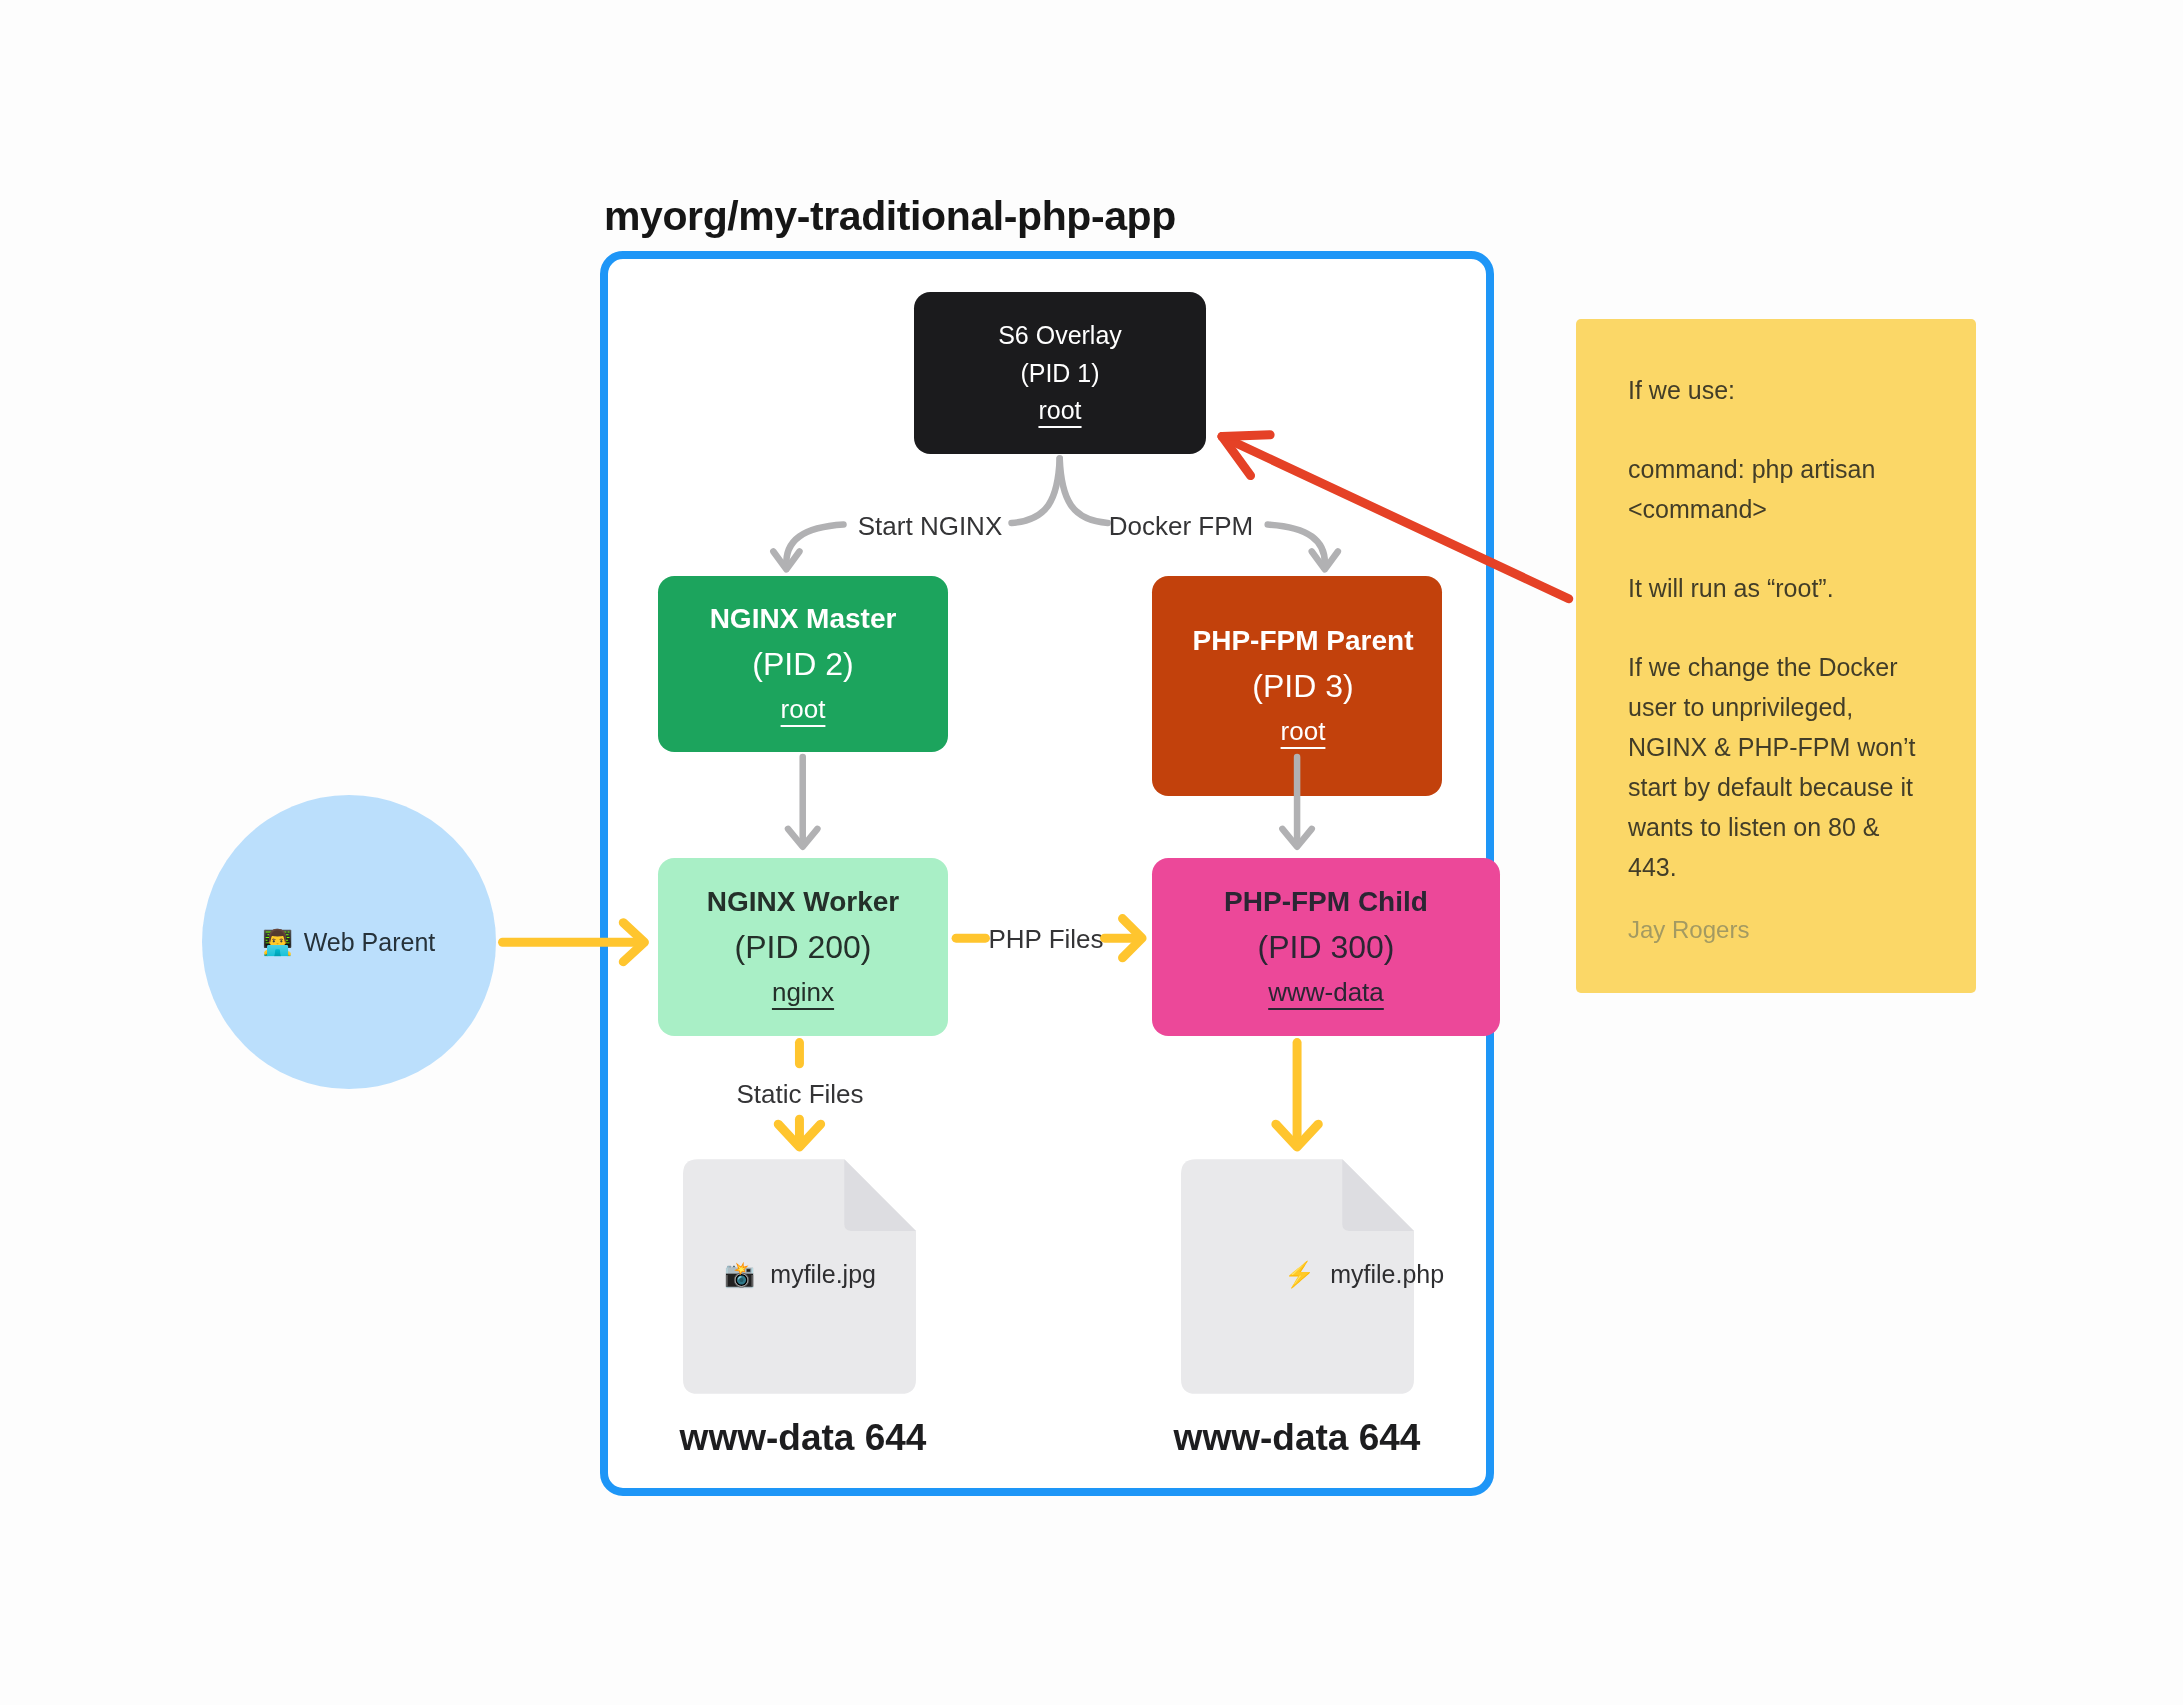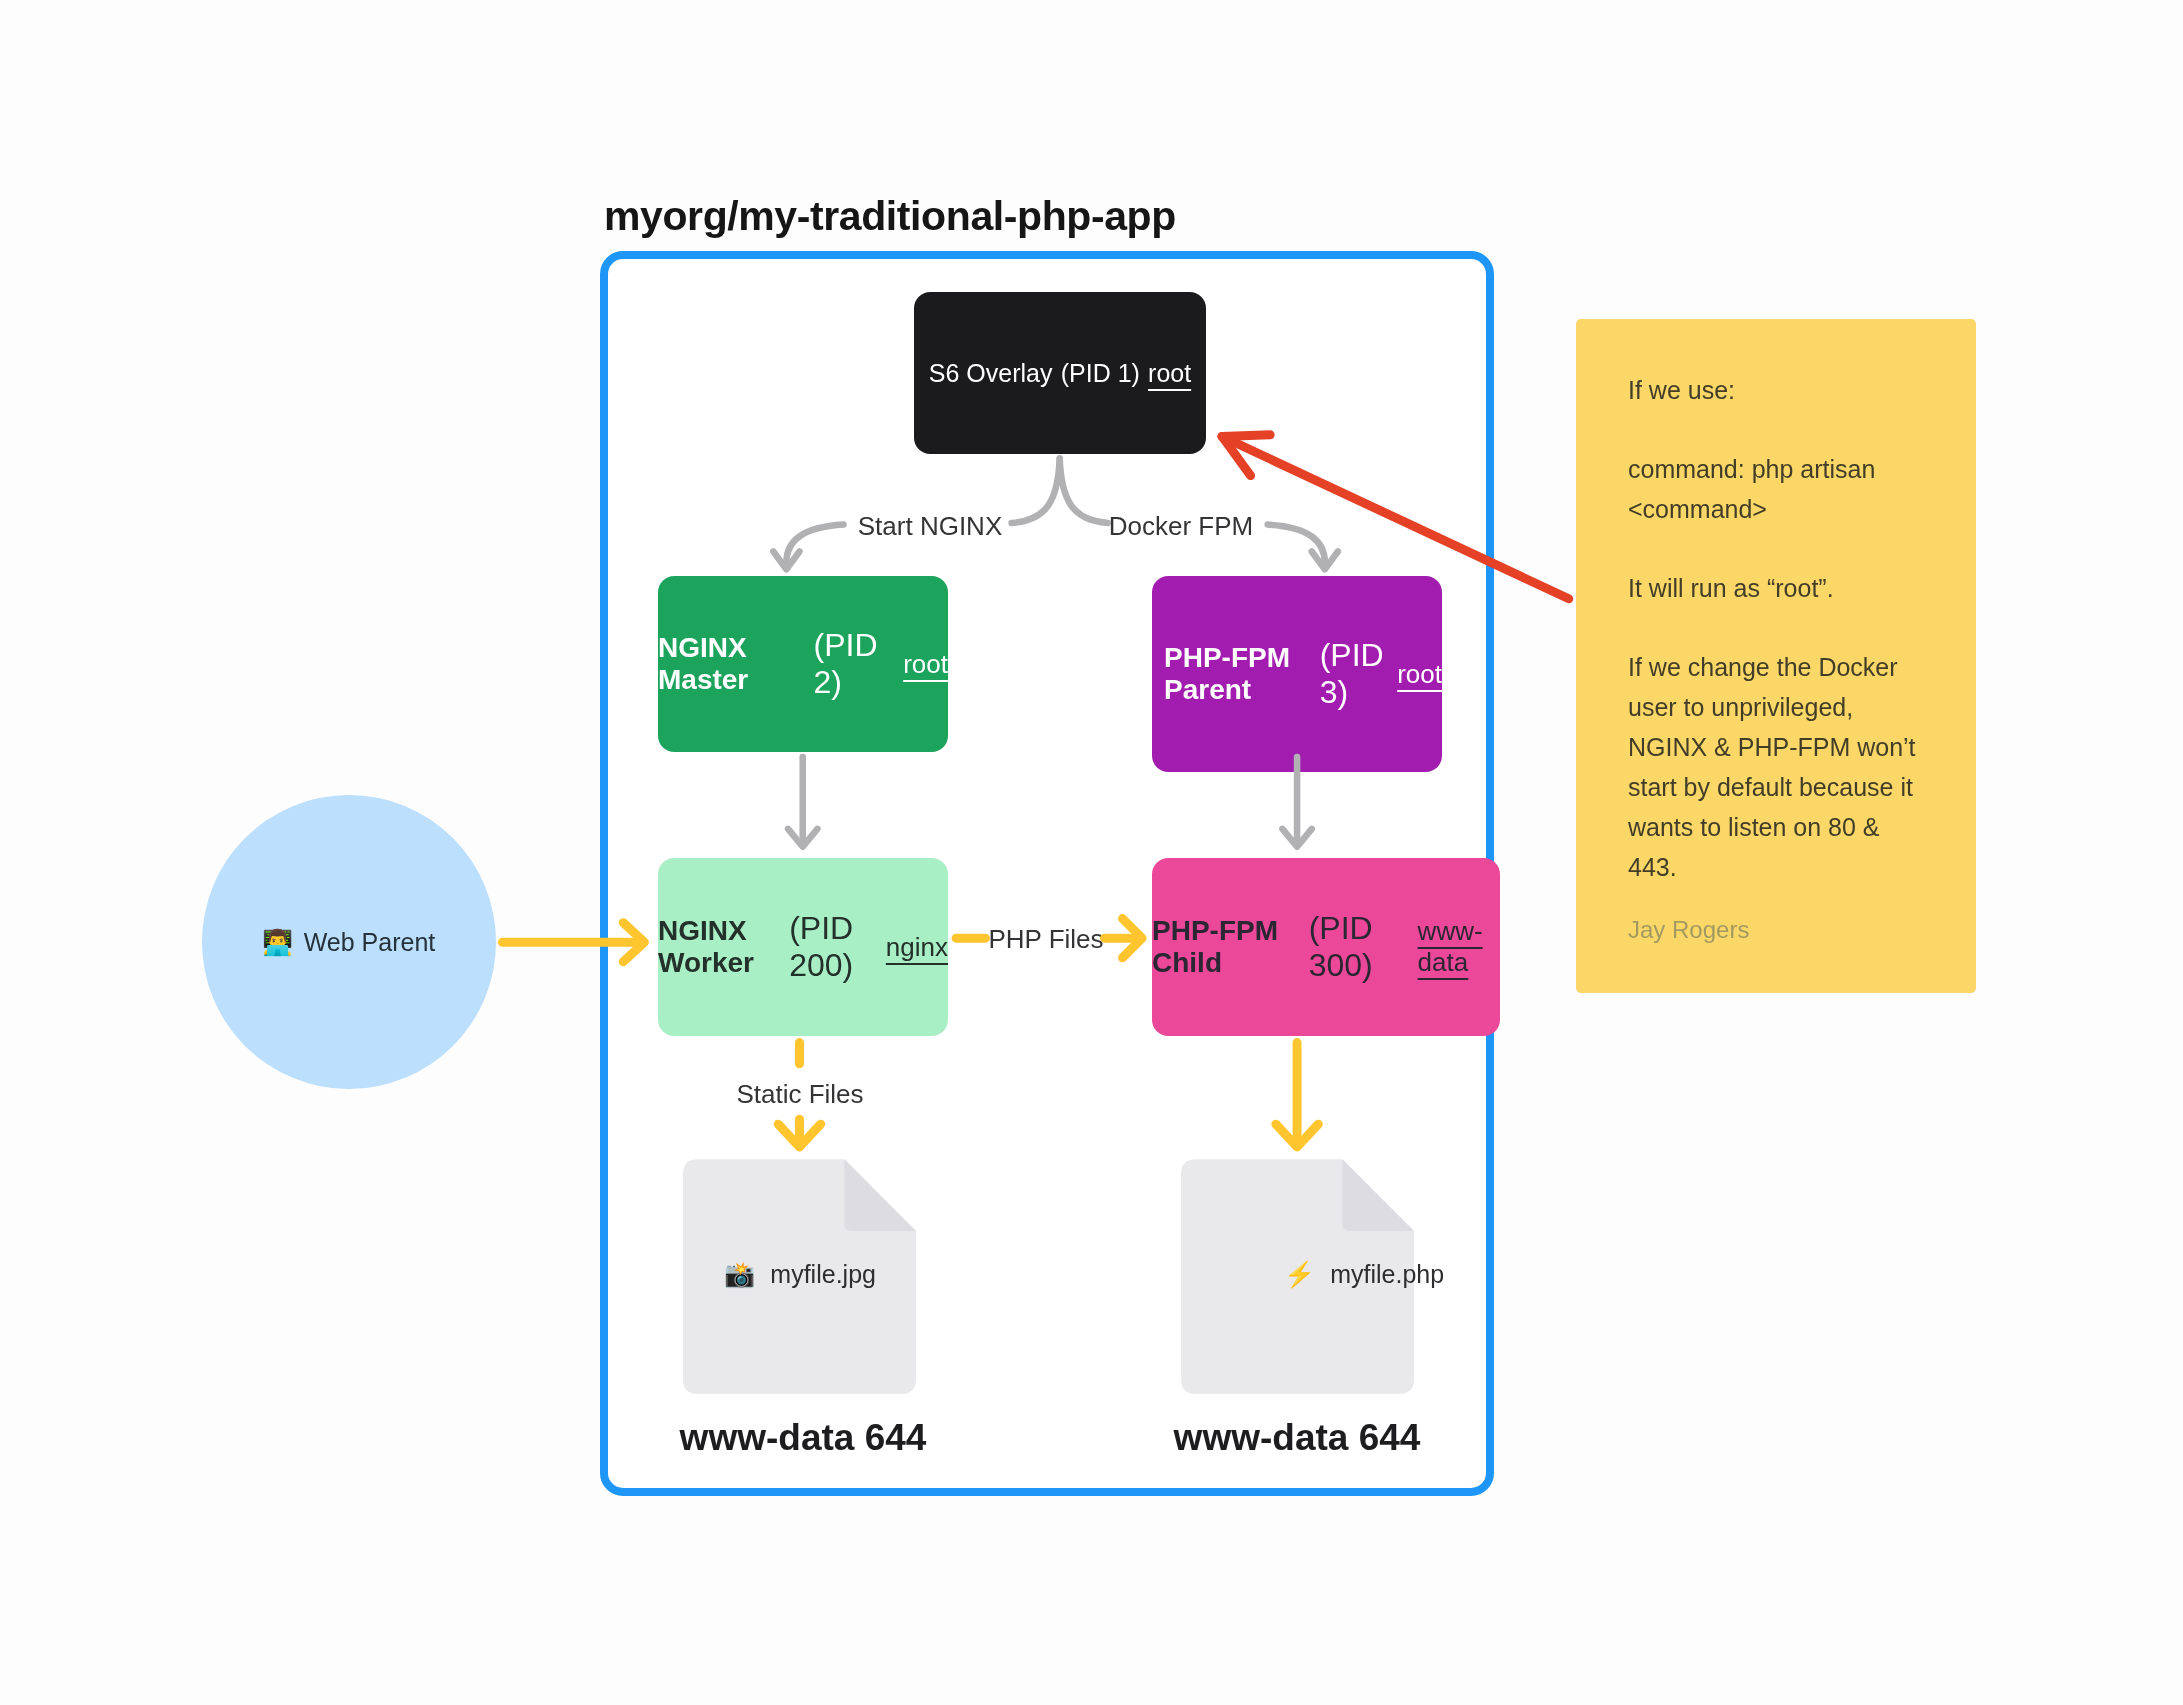"S6 Overlay" .node { flex-direction: none -> column }
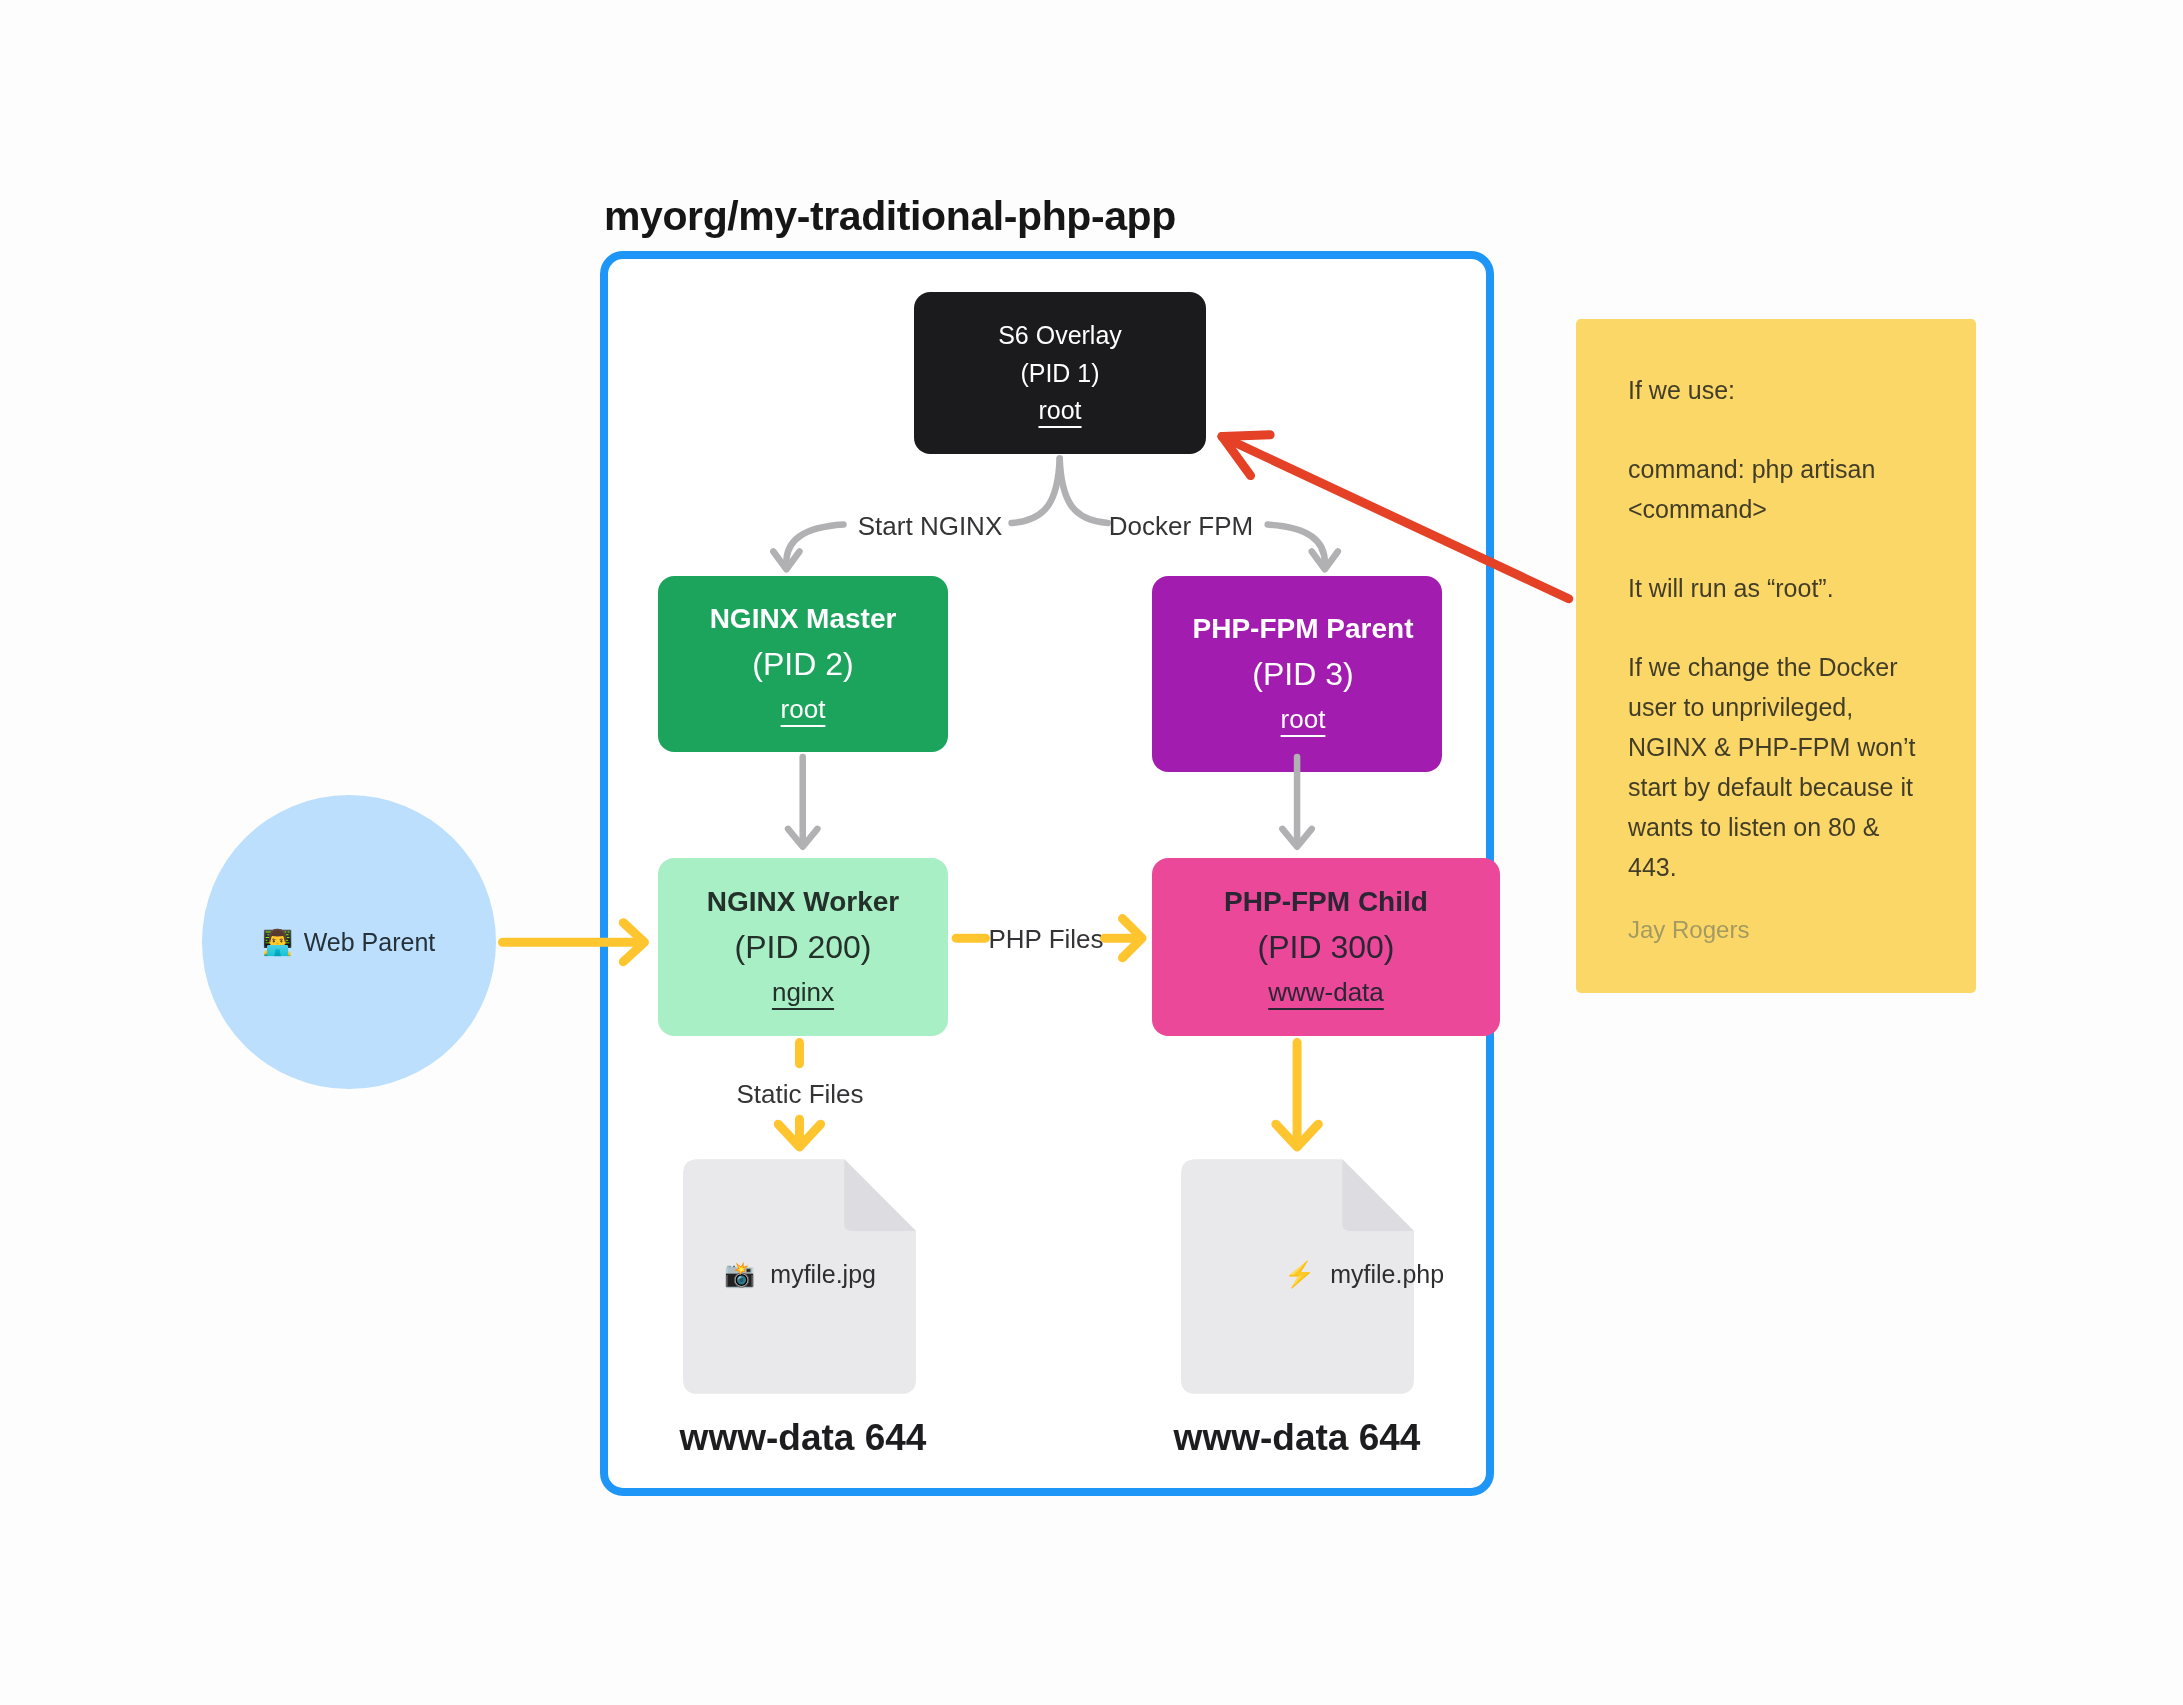"PHP-FPM Parent" .node-php-parent { background: #a21caf -> #c2410c; height: 196px -> 220px }
